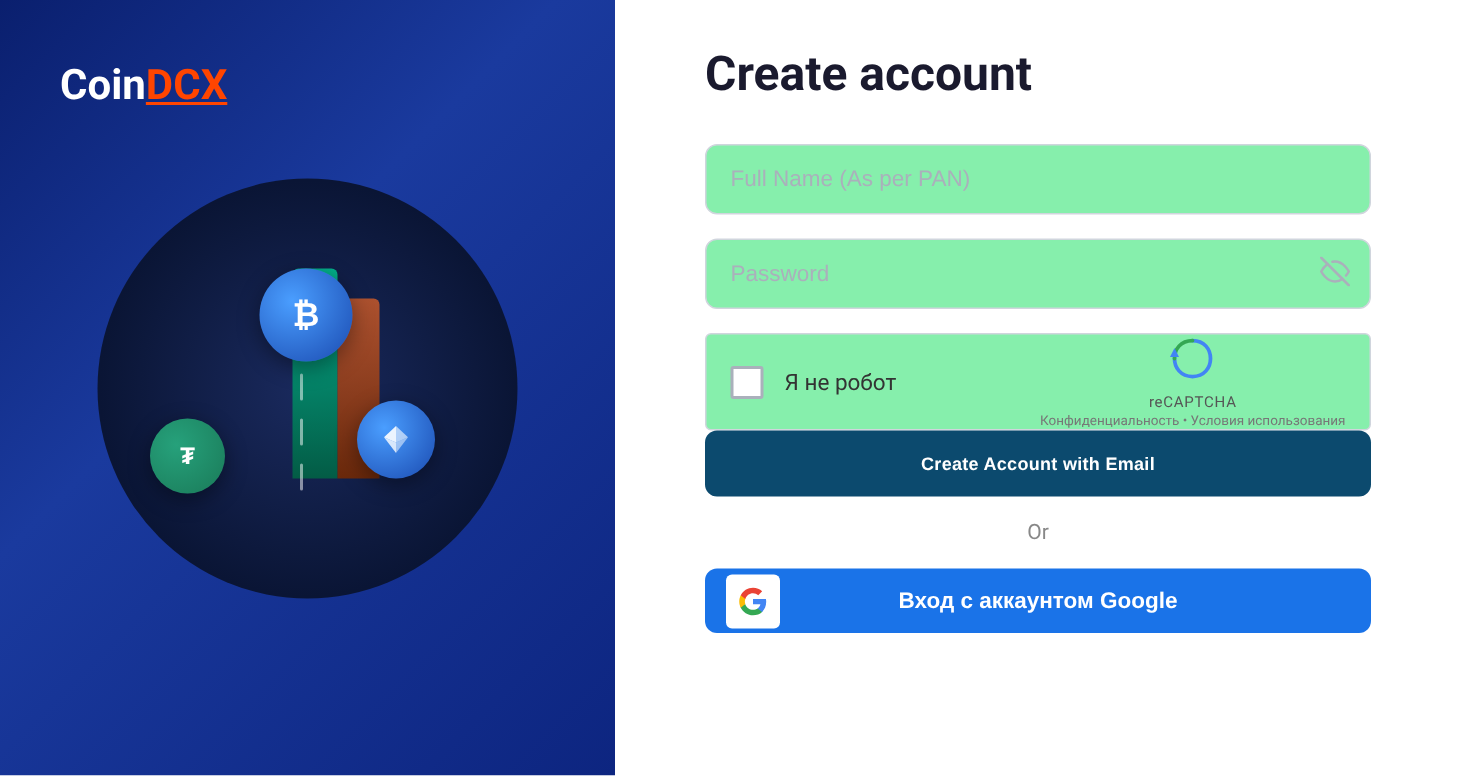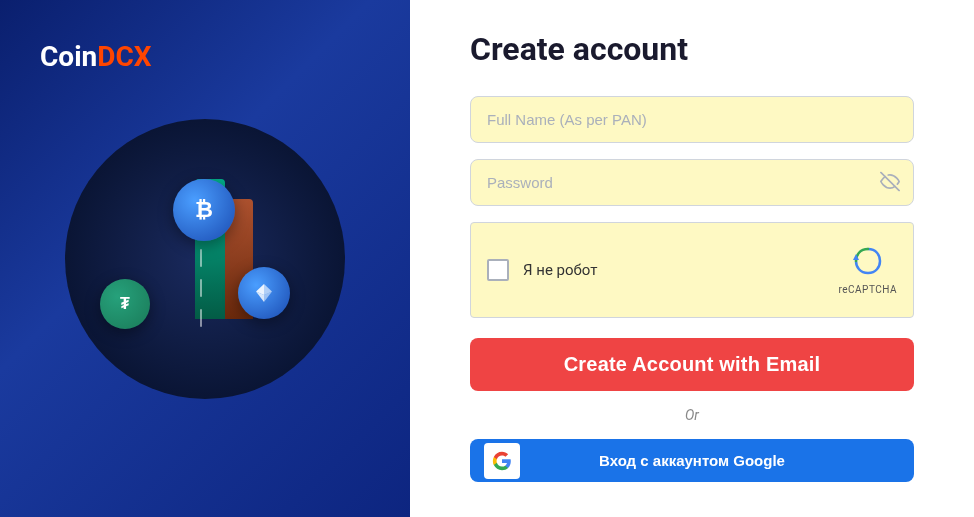"DCX" .logo-dcx { text-decoration: none -> underline }
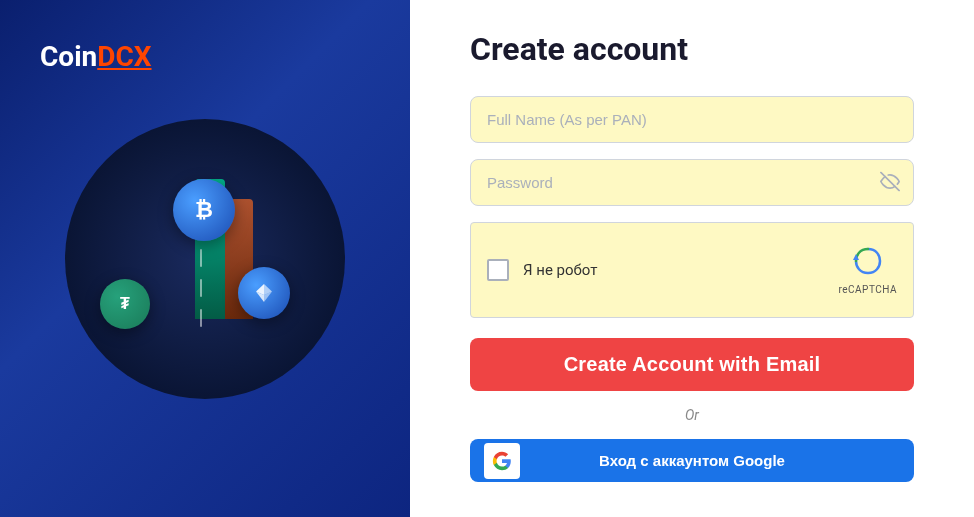"Full Name (As per PAN)" .form-input { background: #fef9c3 -> #86efac }
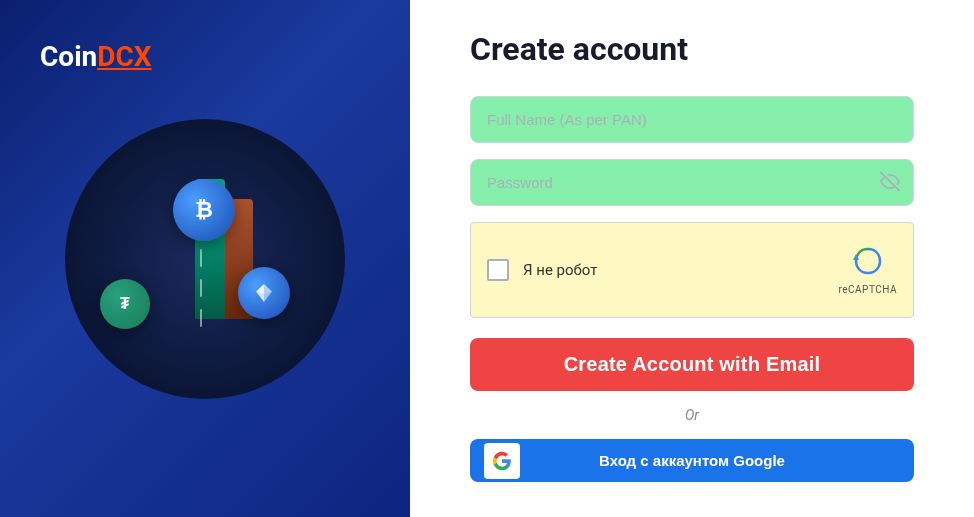"Я не робот" .recaptcha-box { background: #fef9c3 -> #86efac; margin-bottom: 20px -> none; padding: 22px 16px -> 0 16px }
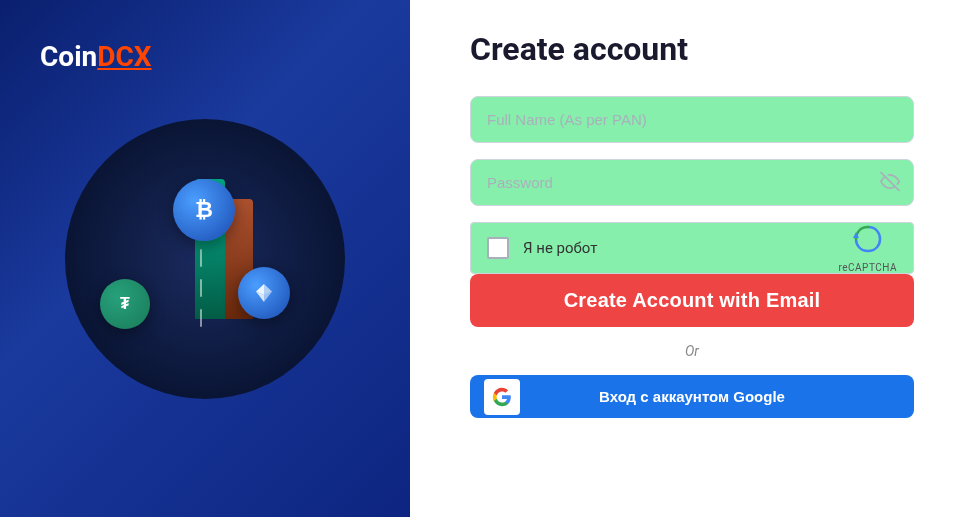"Конфиденциальность • Условия" span.recaptcha-links { html: none -> <span>Конфиденциальность • Условия использования</span> }
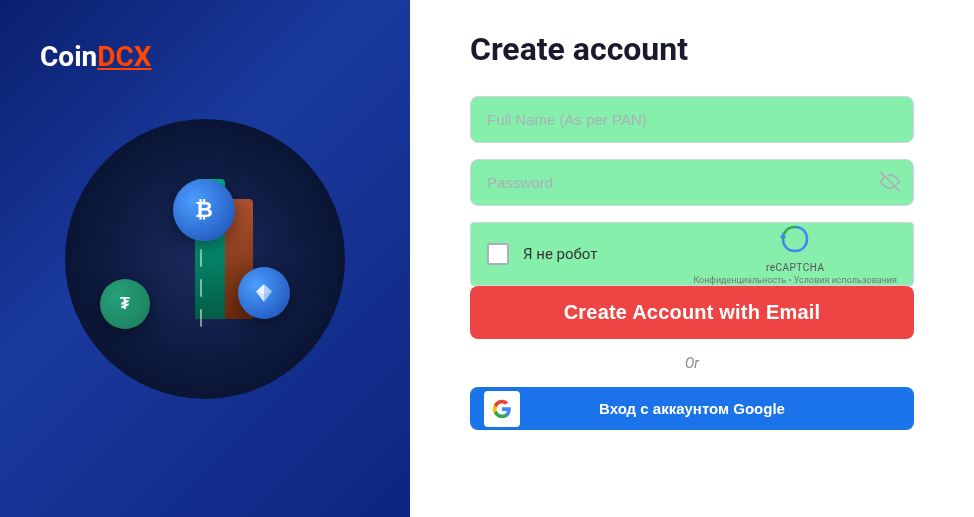"Create Account with Email" .btn-create { background: #ef4444 -> #0c4a6e; font-size: 20px -> 12px }
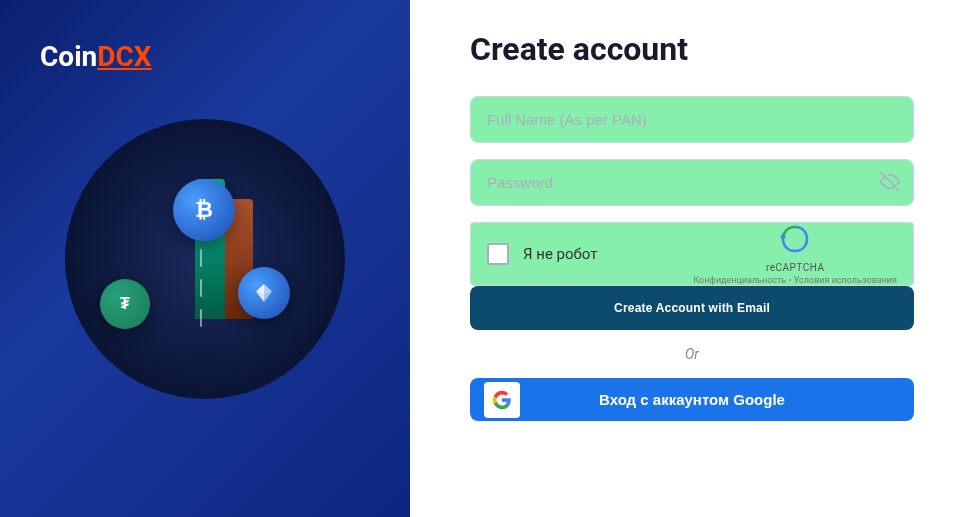"Or" .or-divider { font-style: italic -> none }
